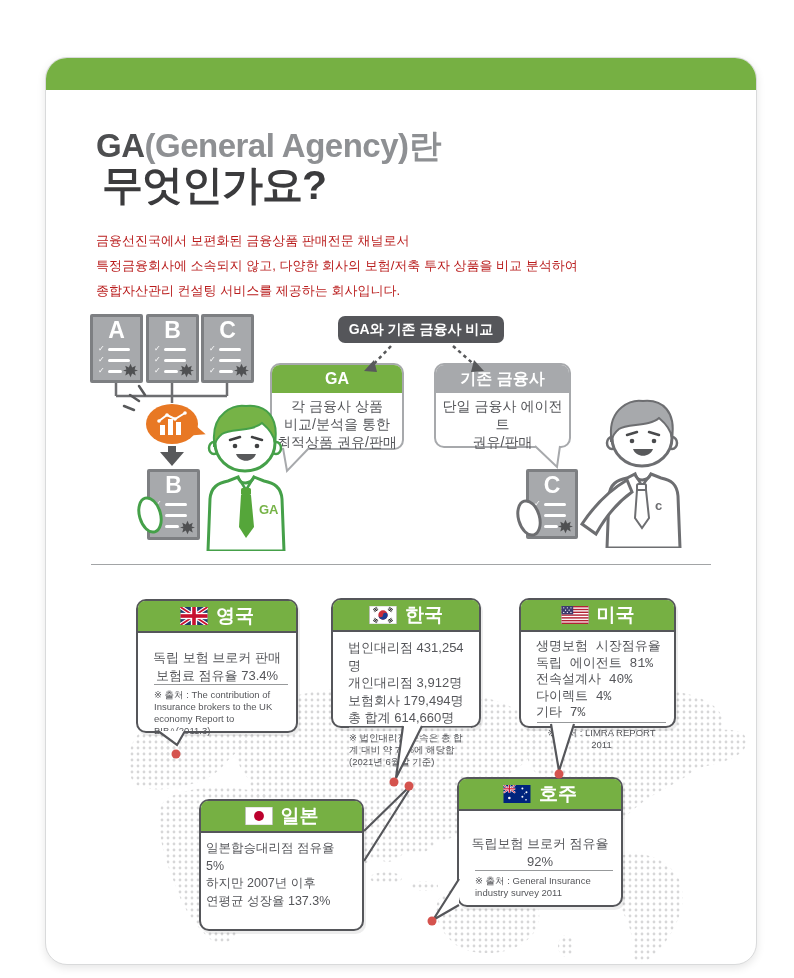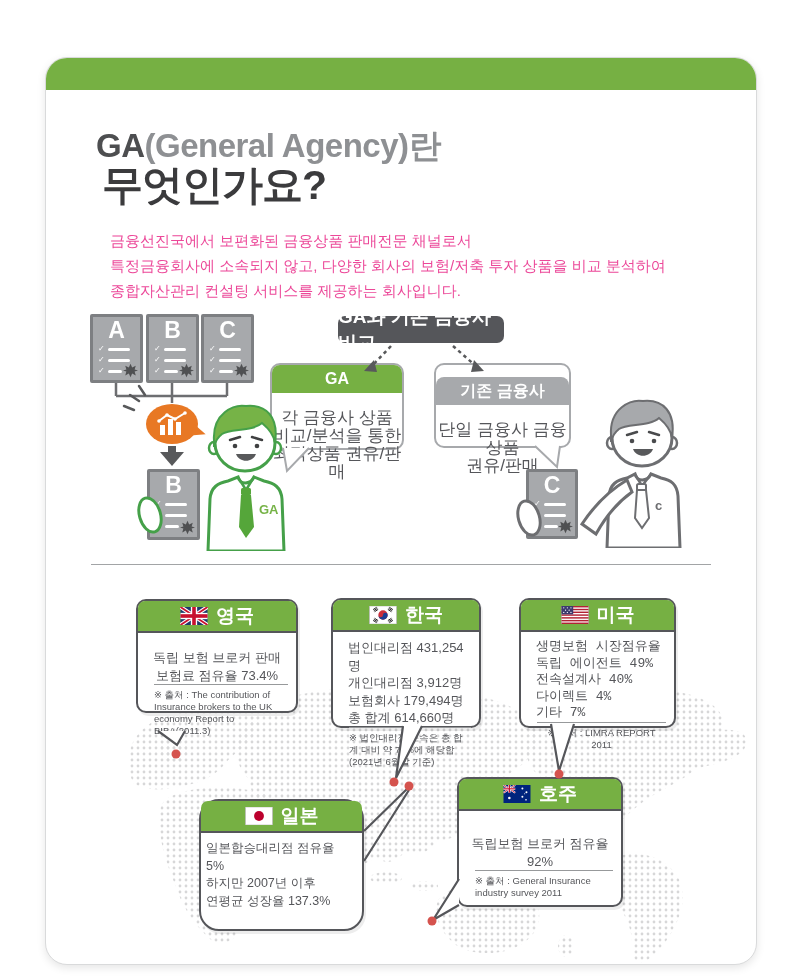"금융선진국에서 보편화된 금융상품 판매전문 채널로서" .intro { color: #ec4899 -> #b91c1c; font-size: 15px -> 13px; left: 64px -> 50px }
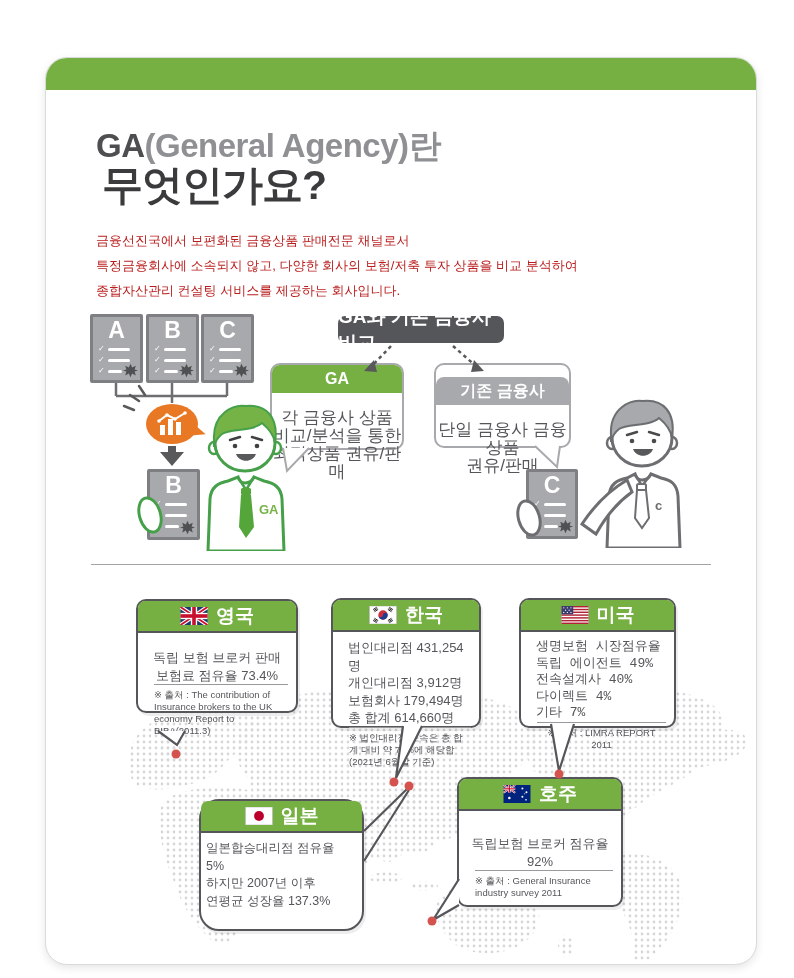"GA와 기존 금융사 비교" .badge { font-size: 19px -> 14px }
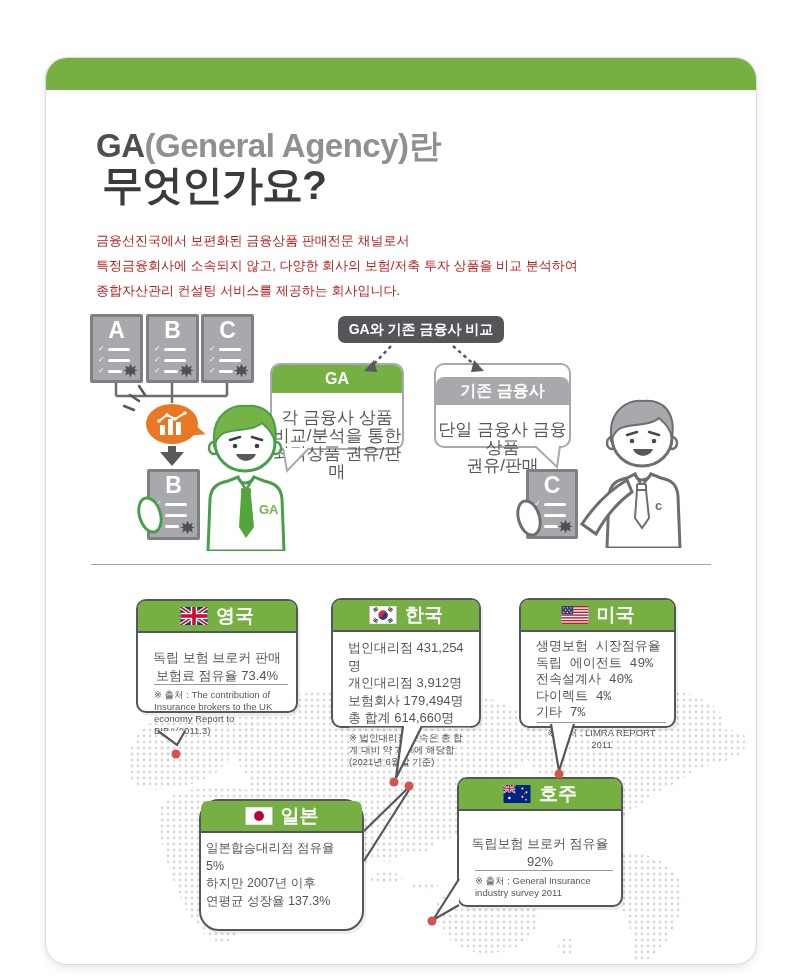"기존 금융사" .bubble-head.gray { margin-top: 12px -> none }
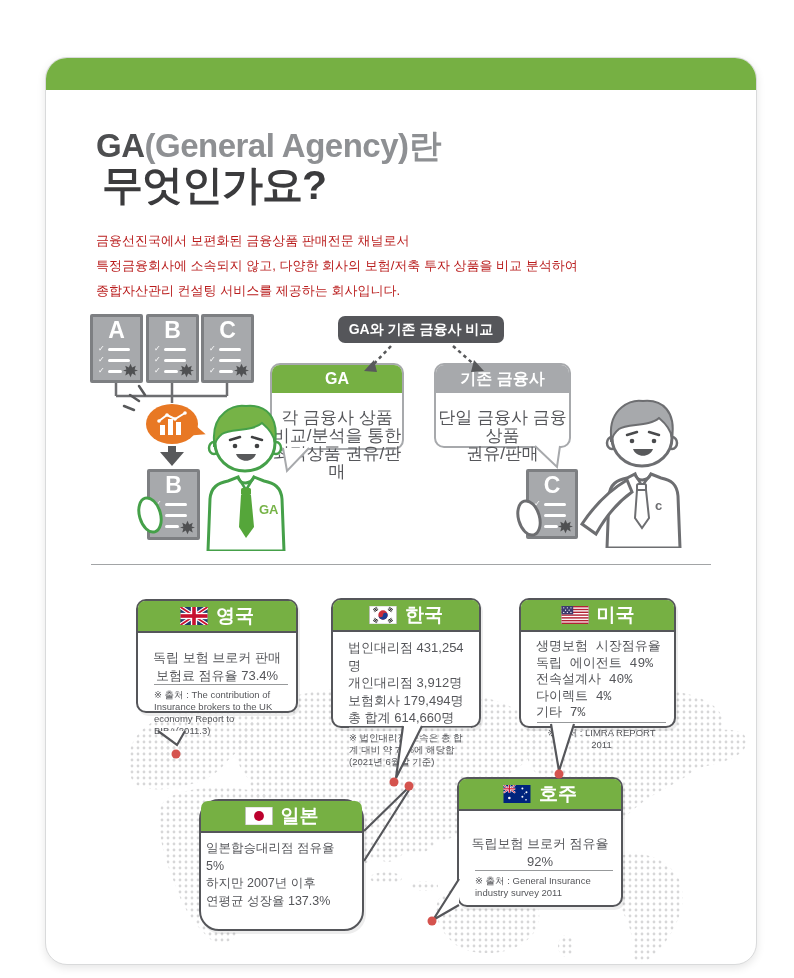"각 금융사 상품" .bubble-body { font-size: 17px -> 14px; padding-top: 16px -> 4px }
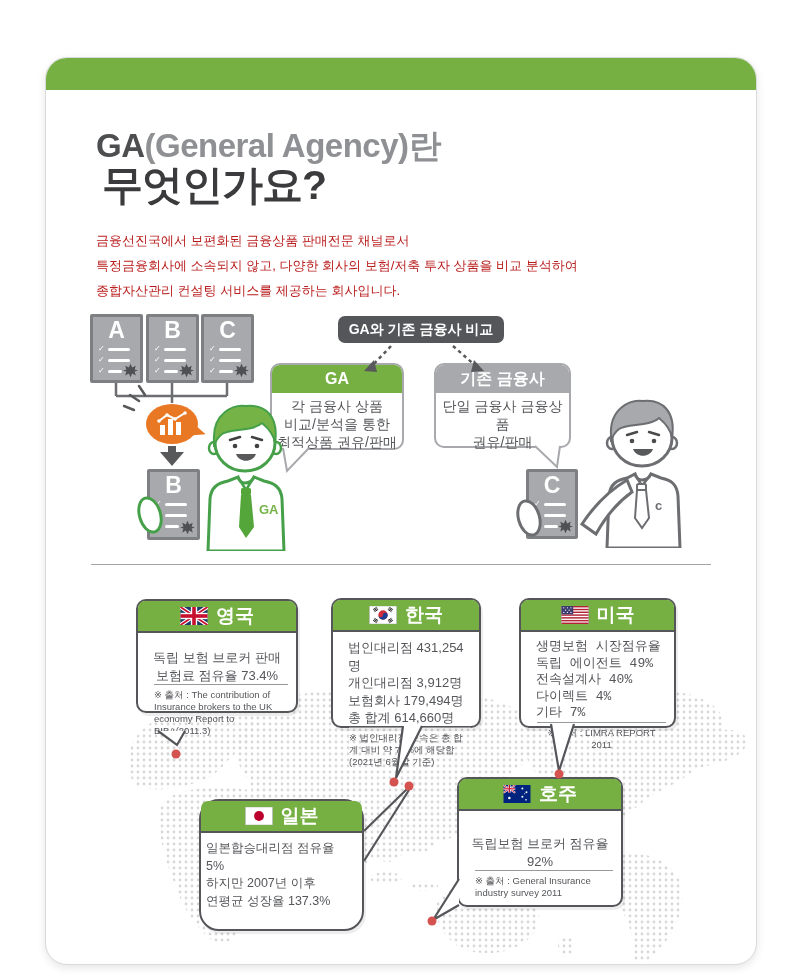"단일 금융사 금융상품" div { text: 금융상품 -> 에이전트 }
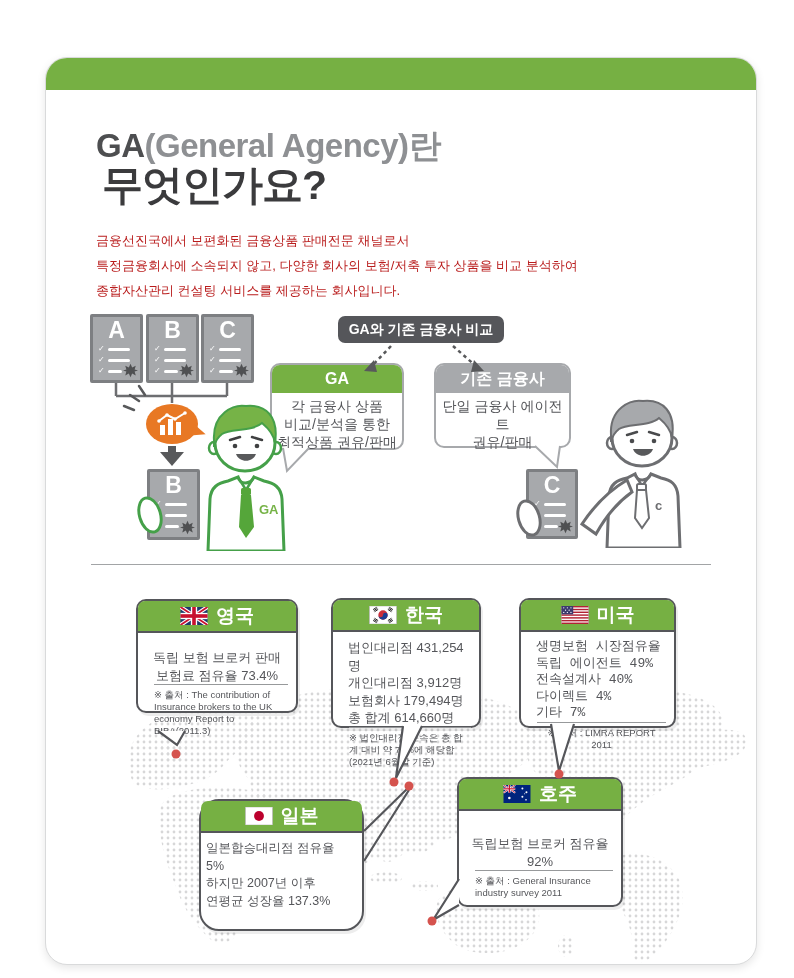"영국" div.cbox { height: 114px -> 134px }
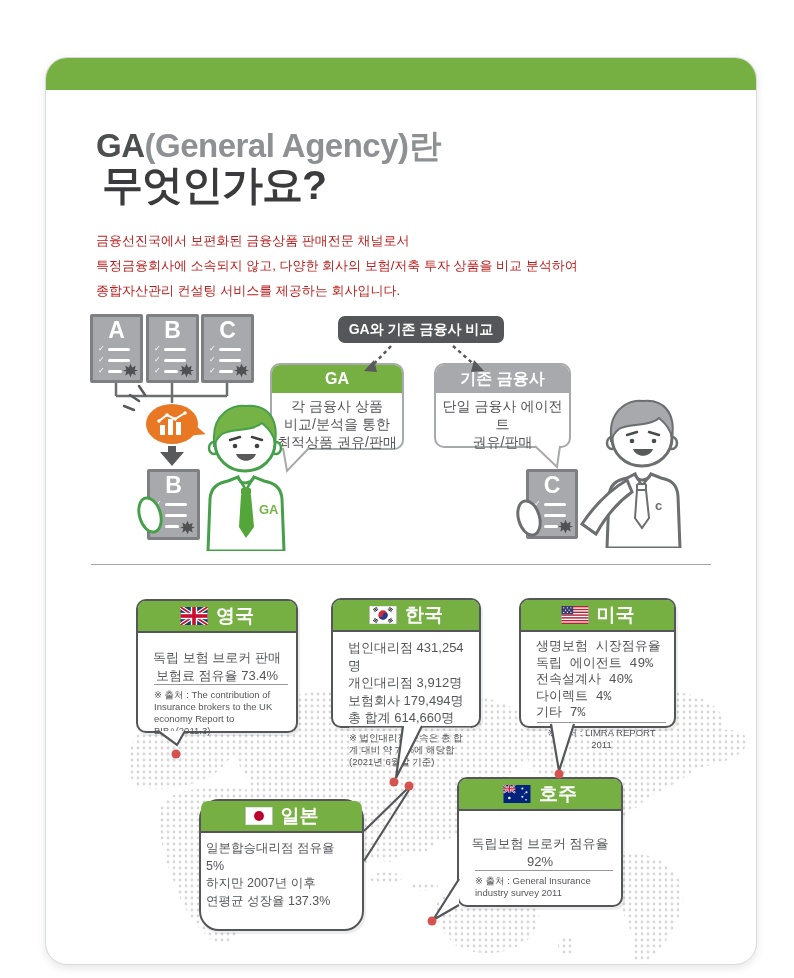"독립 에이전트 49%" div { text: 49% -> 81% }
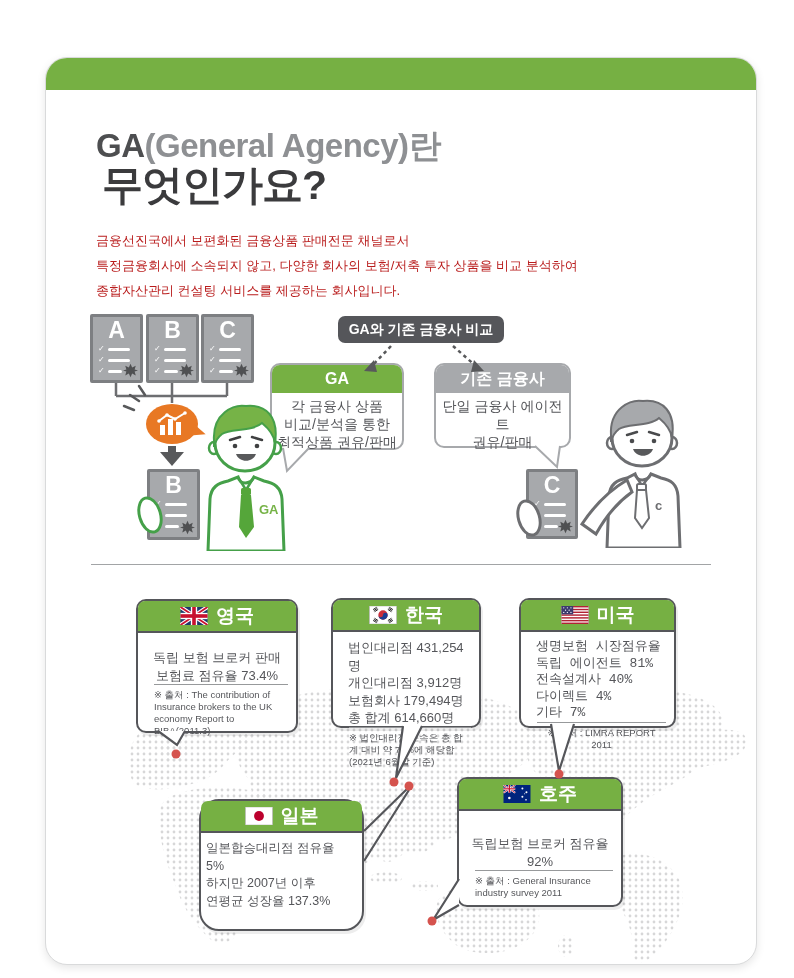"일본" div.cbox { border-radius: 20px -> none }
